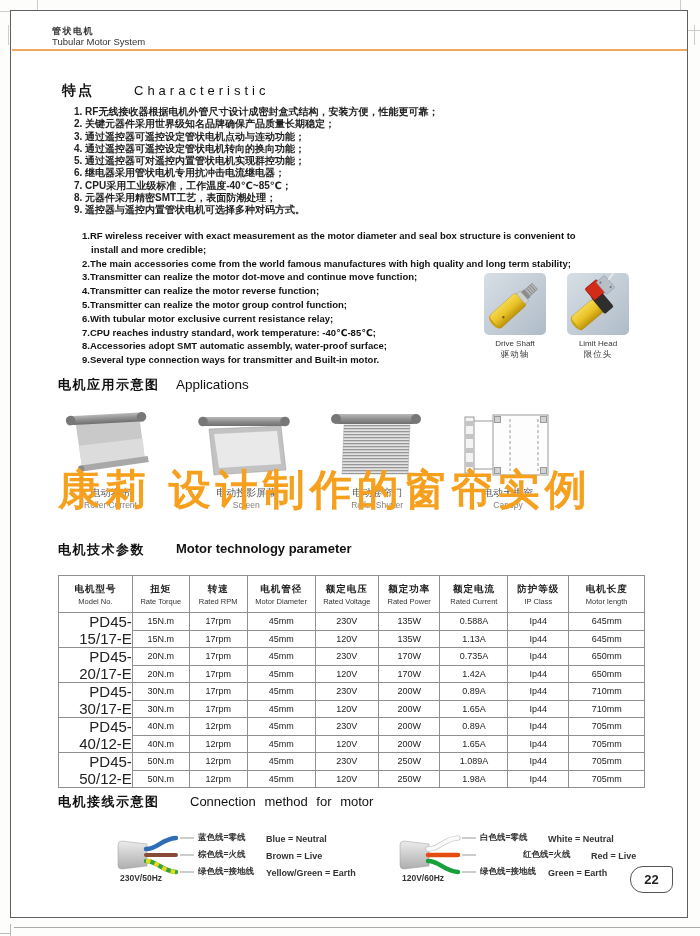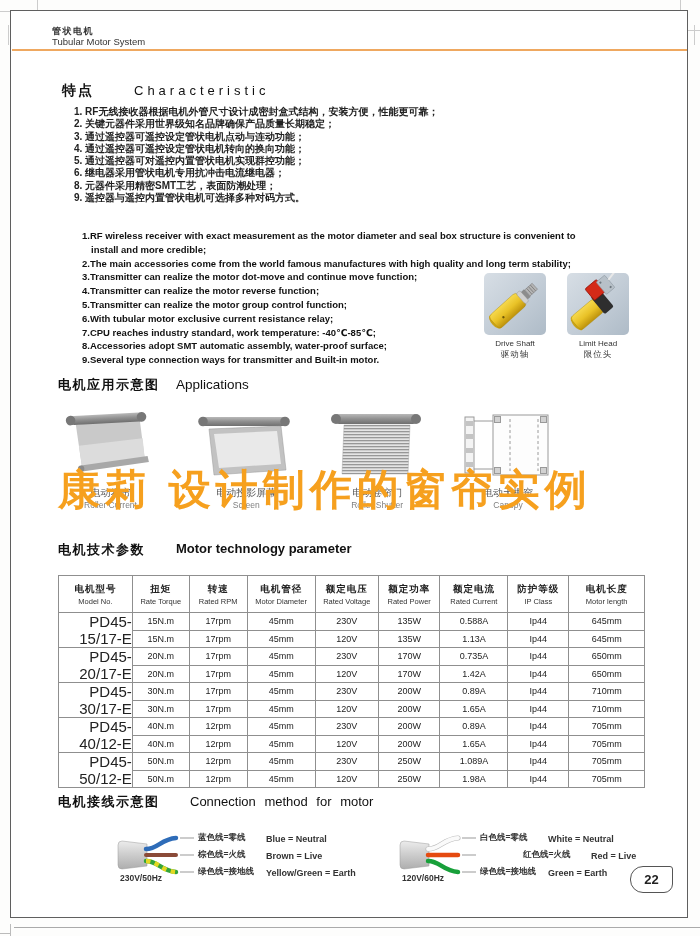"7. CPU采用工业级标准，工作温度-40℃~85℃；" div.cn-li { html: none -> <div>7. CPU采用工业级标准，工作温度-40℃~85℃；</div> }
